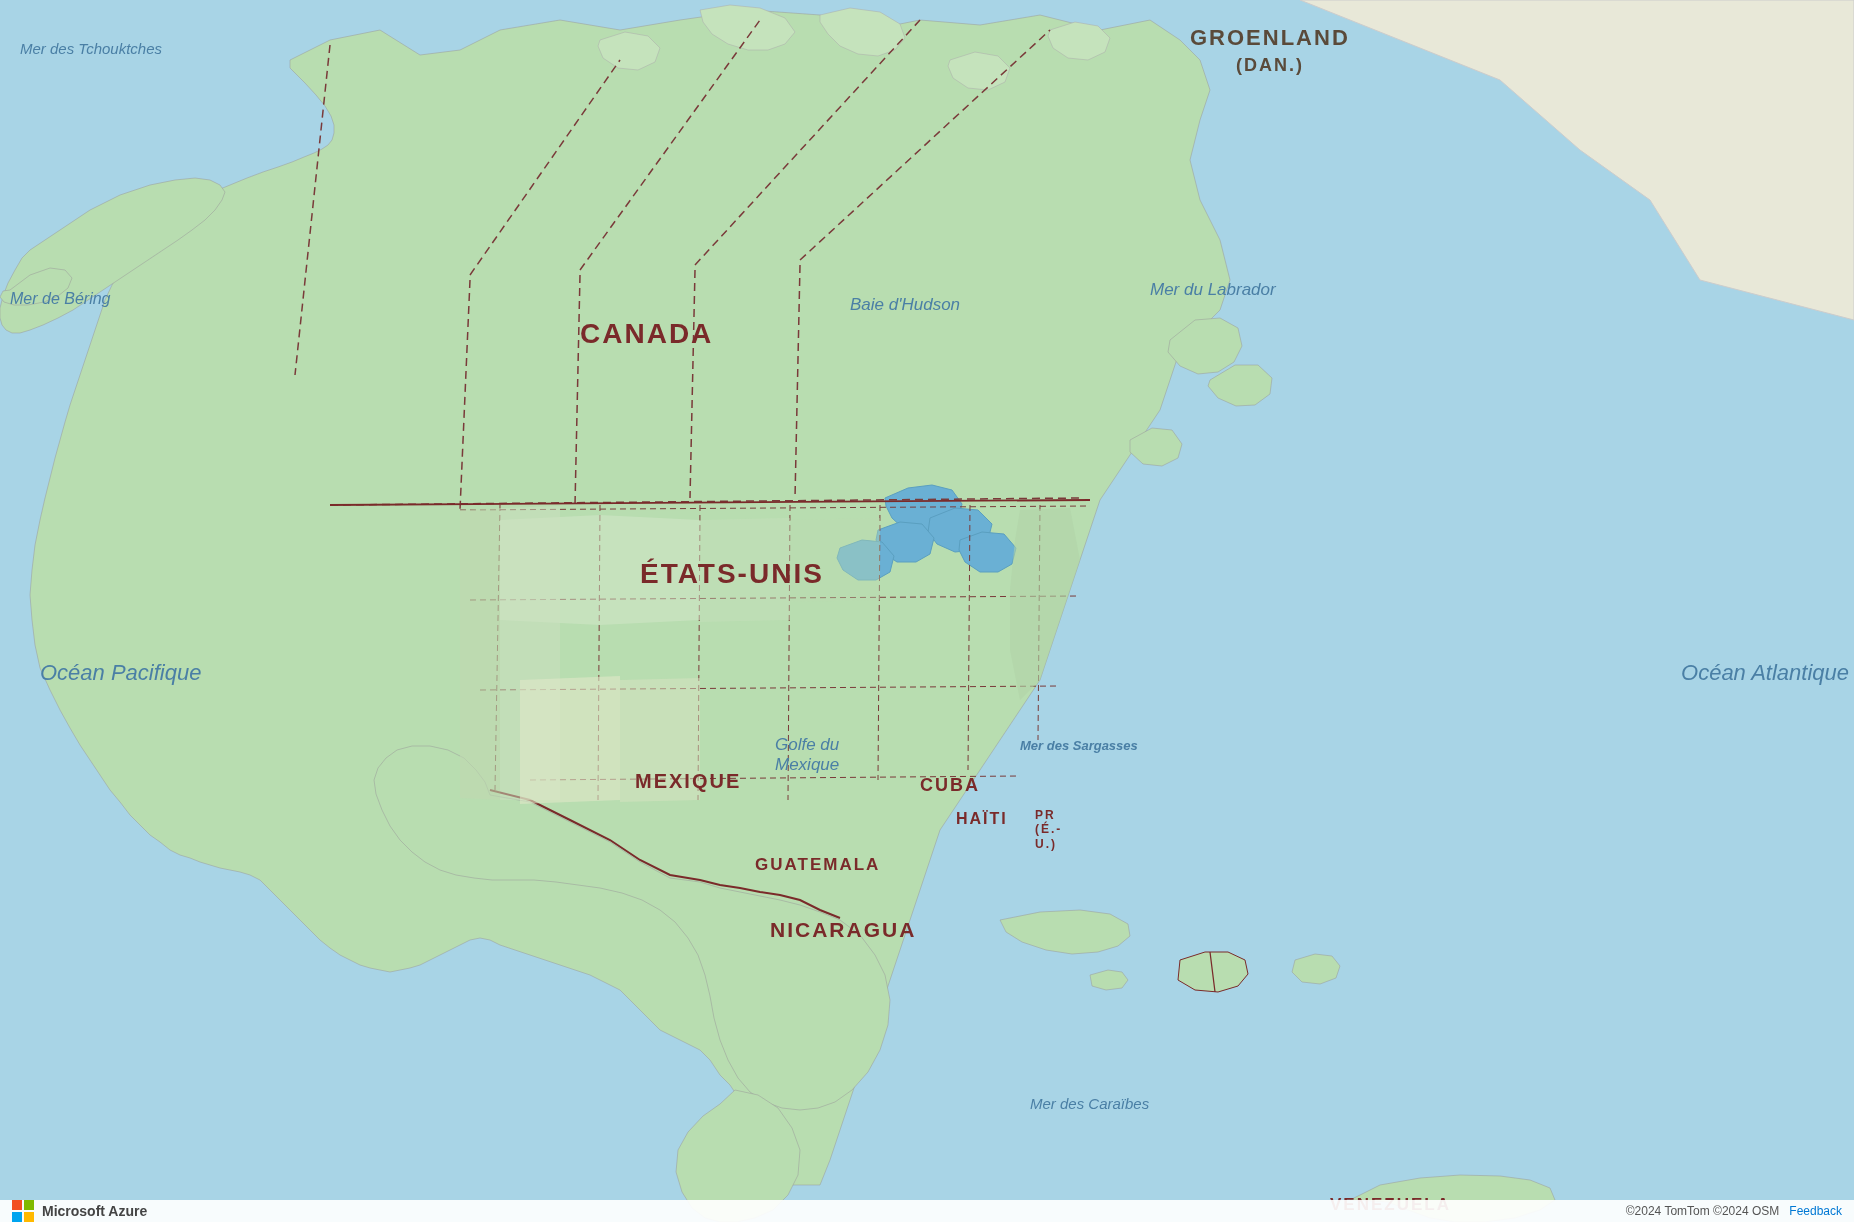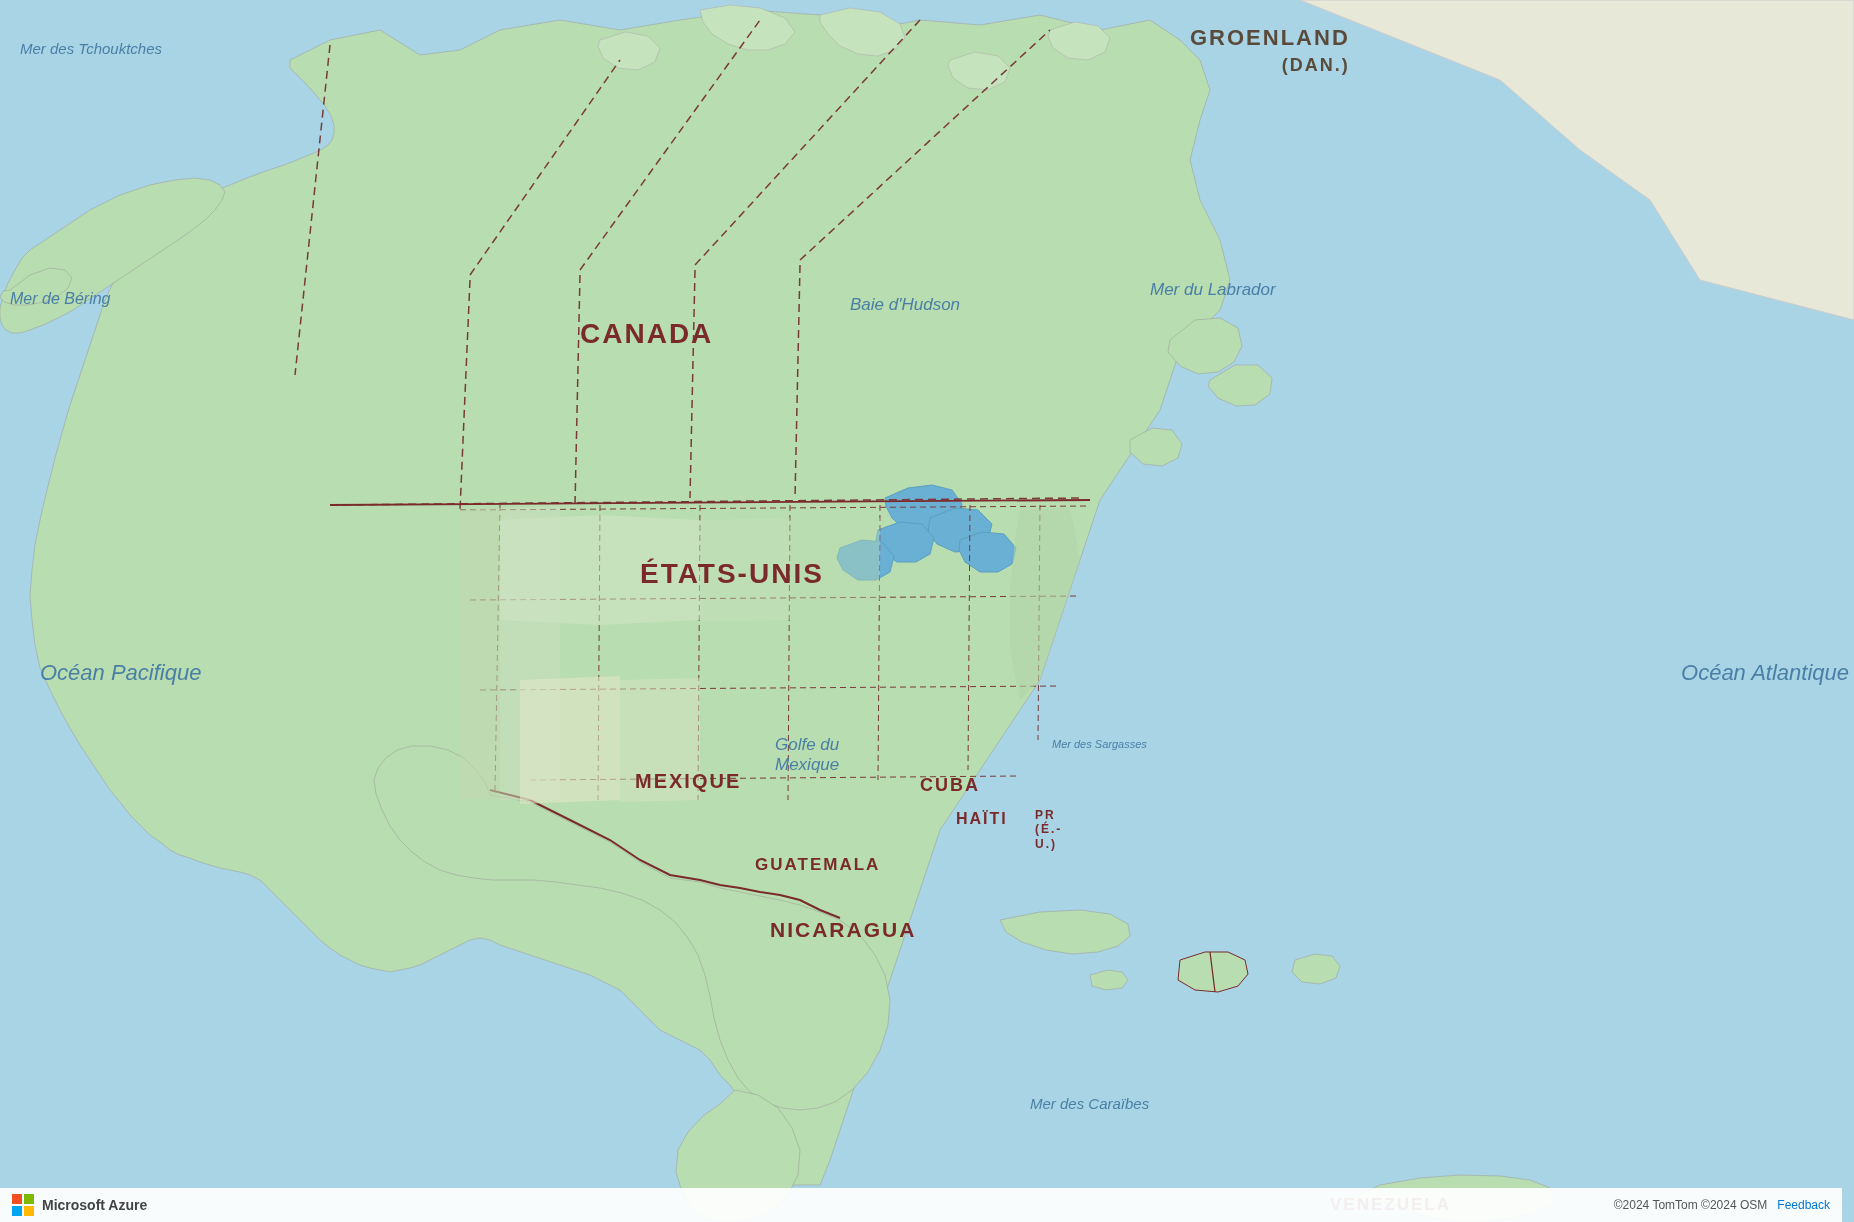"GROENLAND" div.country-label { text-align: right -> center }
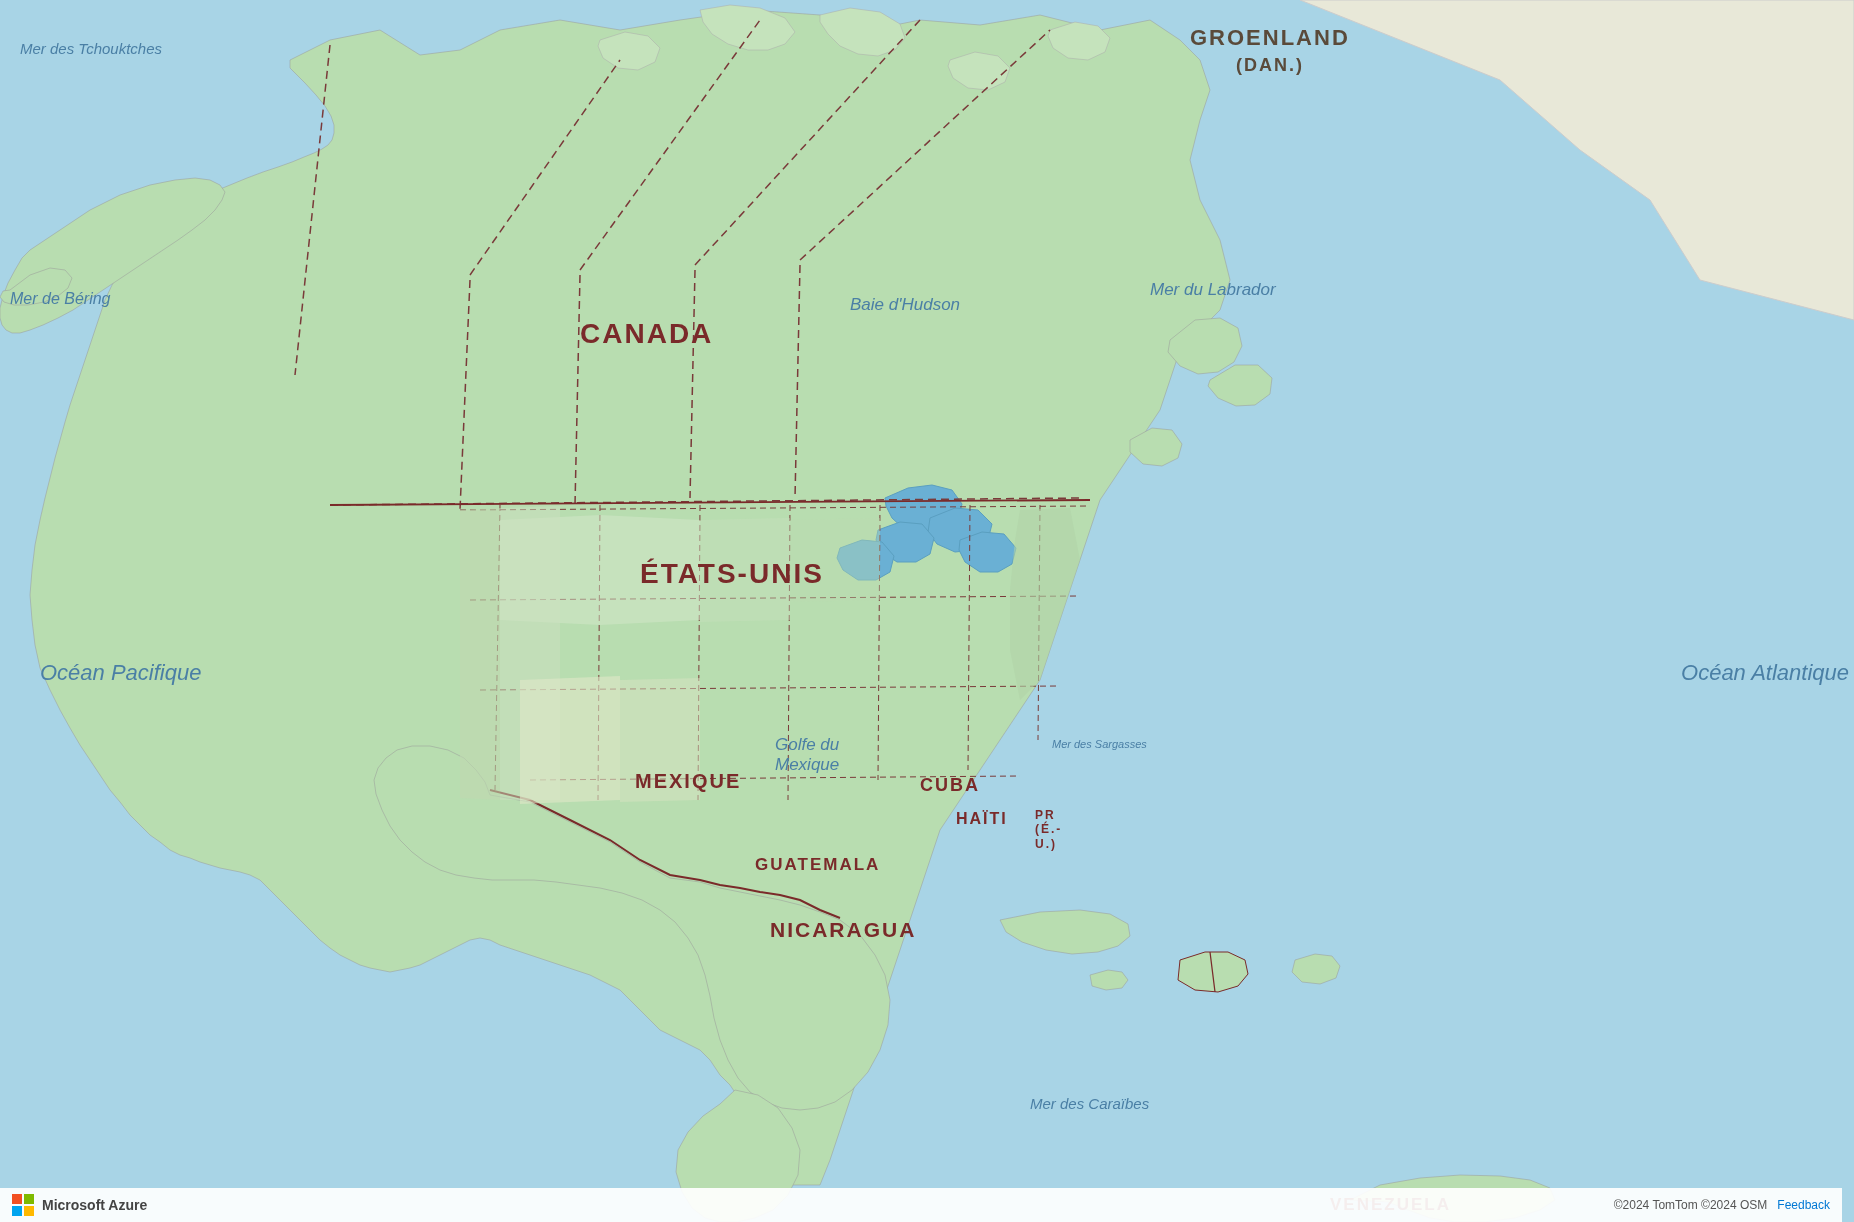"Mer des Sargasses" div.water-label { font-size: 11px -> 13px; font-weight: none -> bold; left: 1052px -> 1020px }
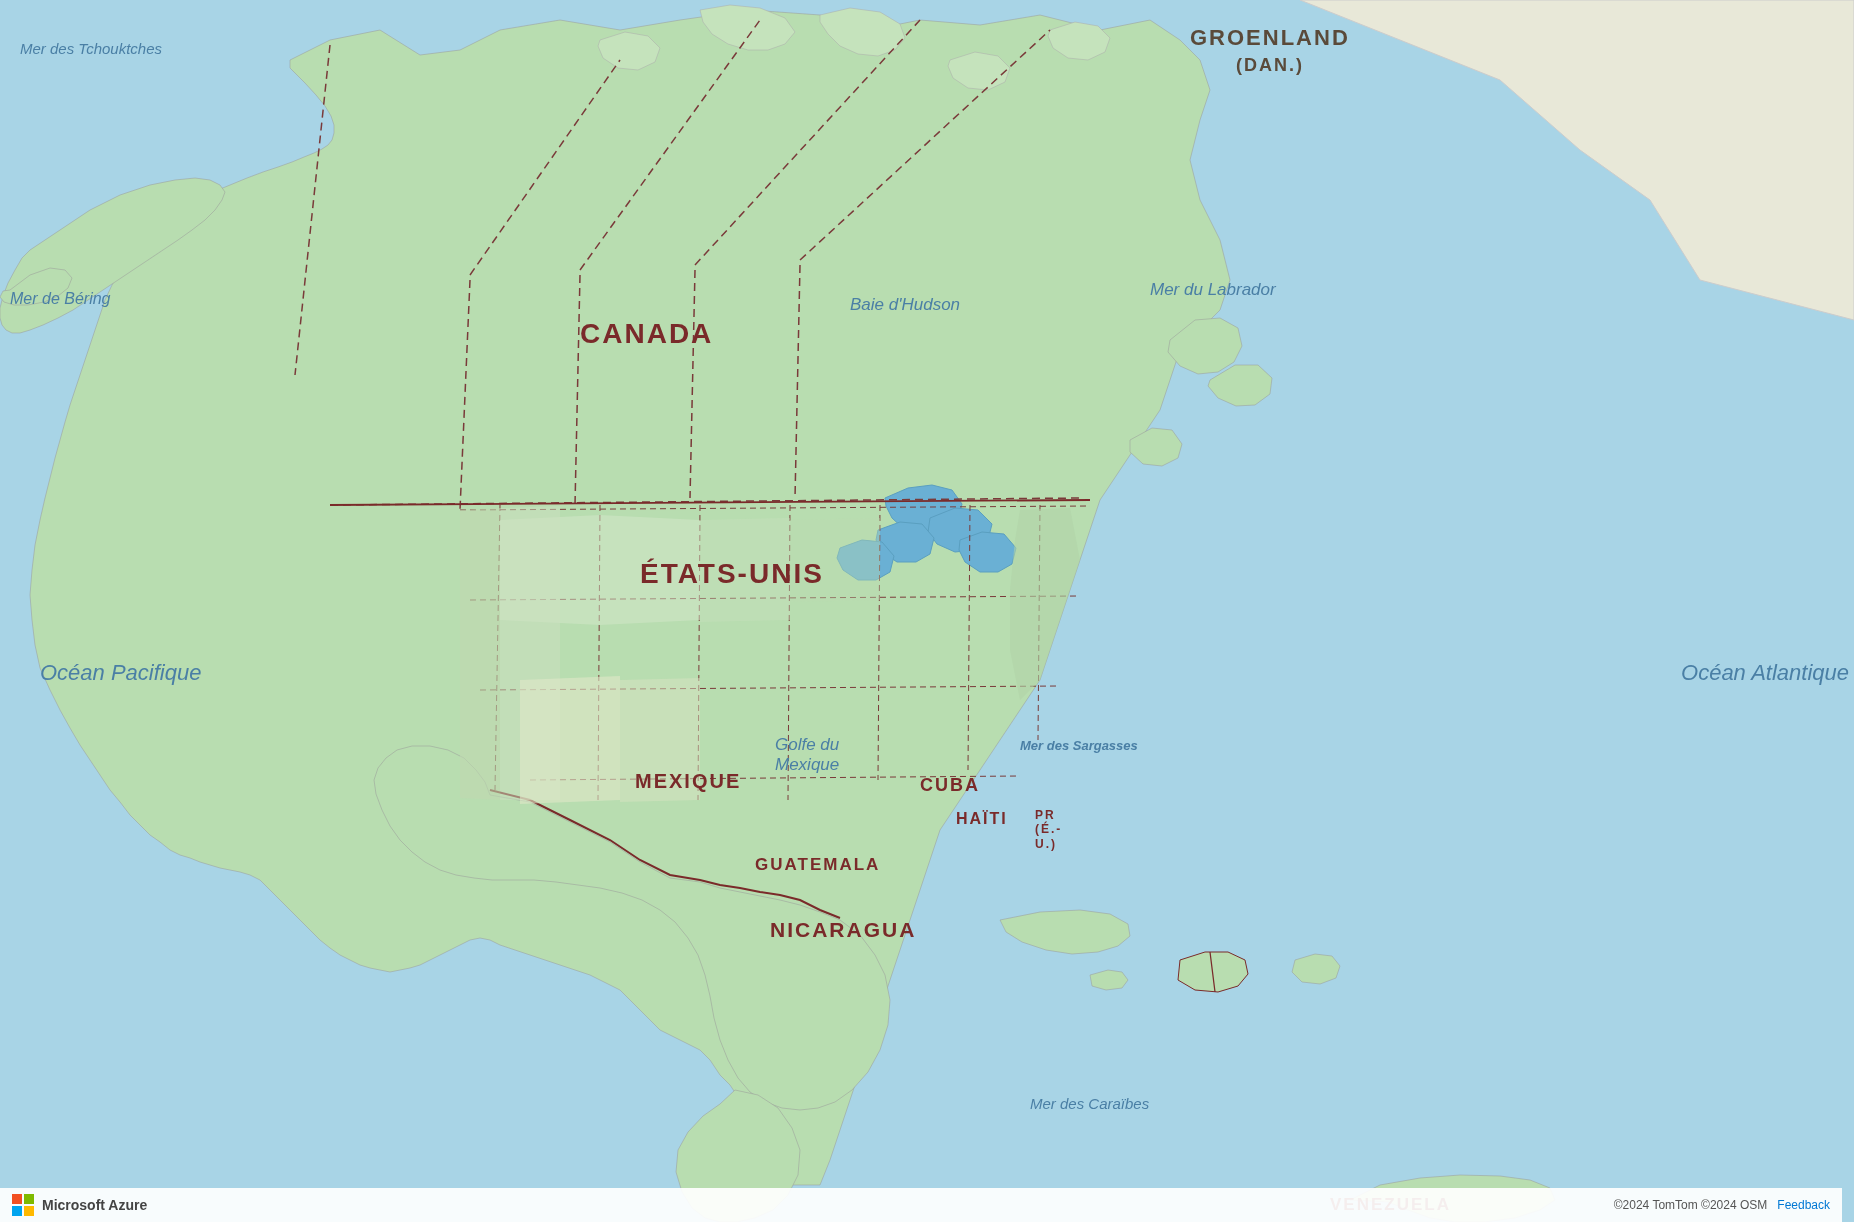"Microsoft Azure" #bottom-bar { height: 34px -> 22px; right: 12px -> 0 }
